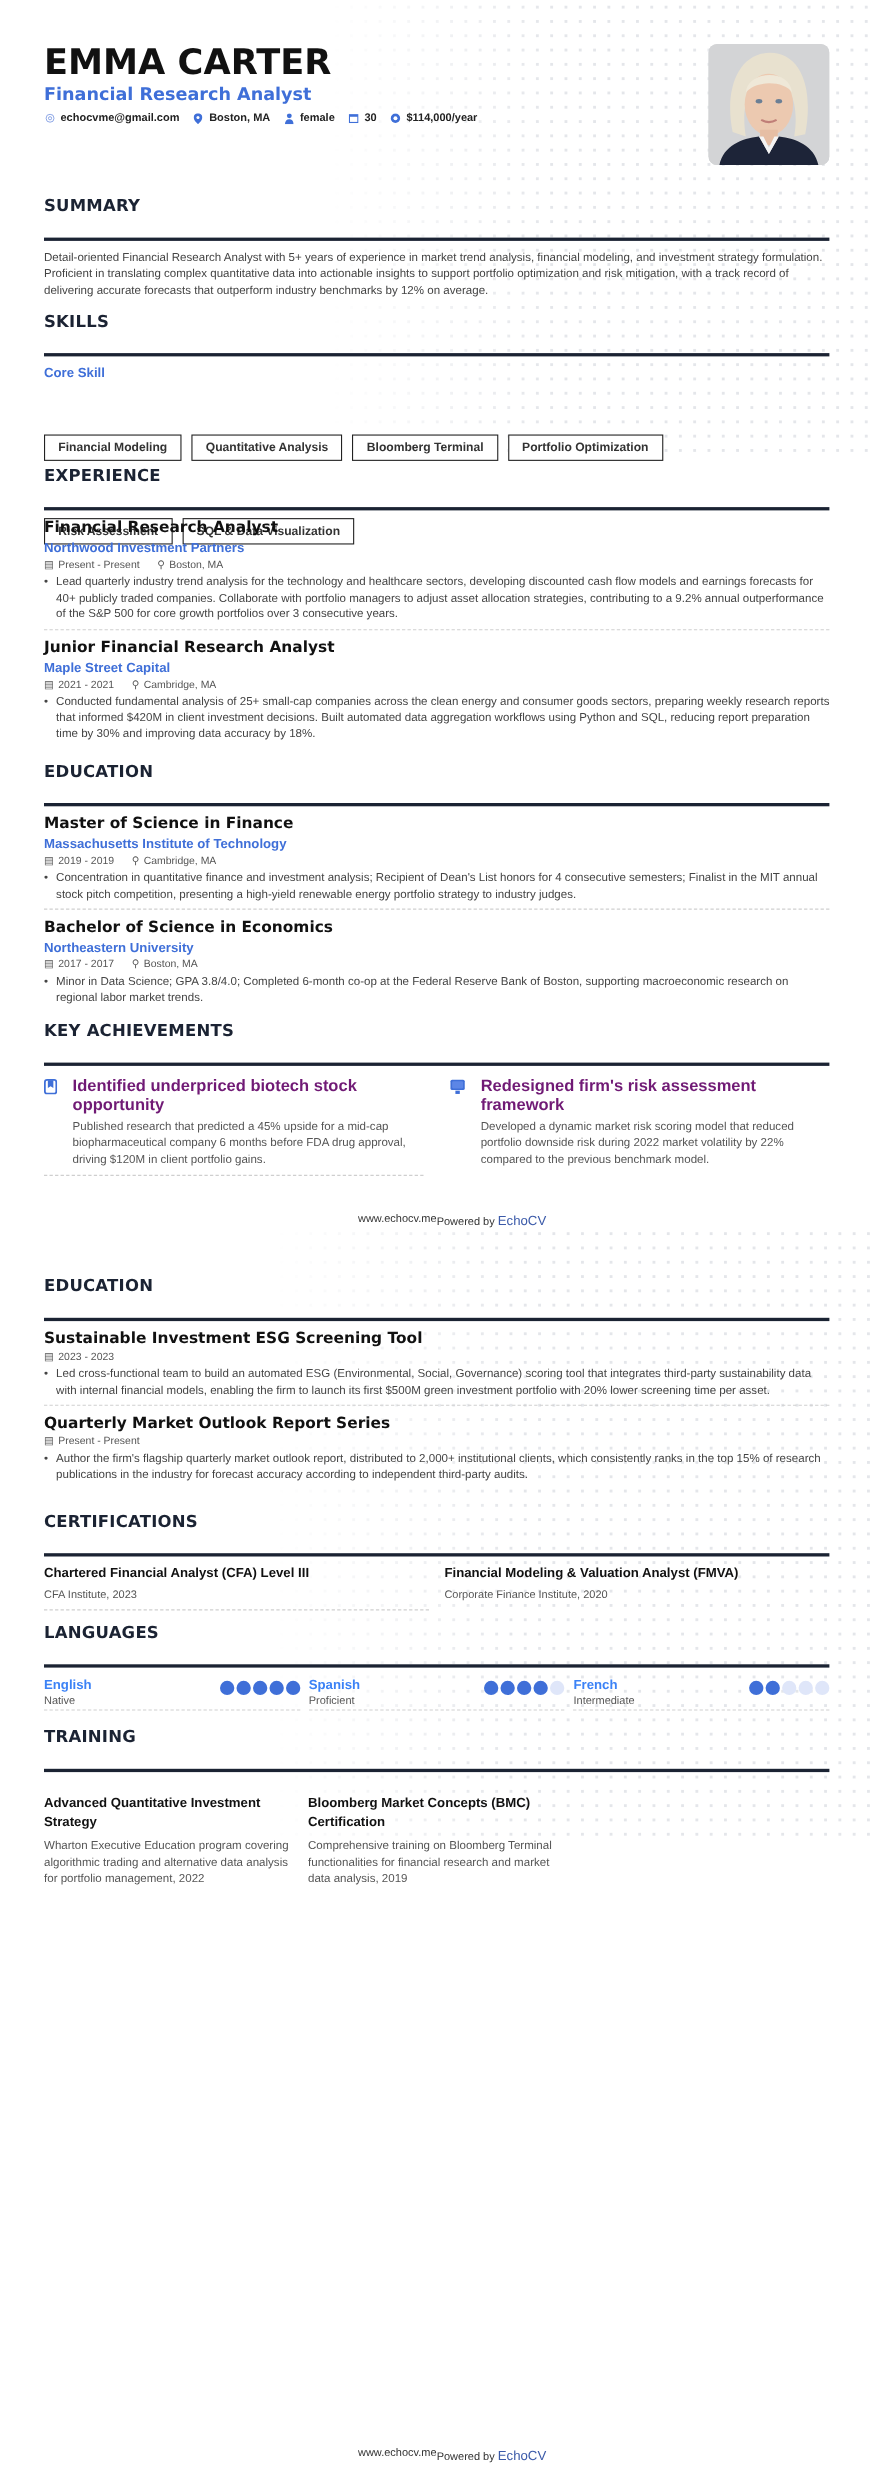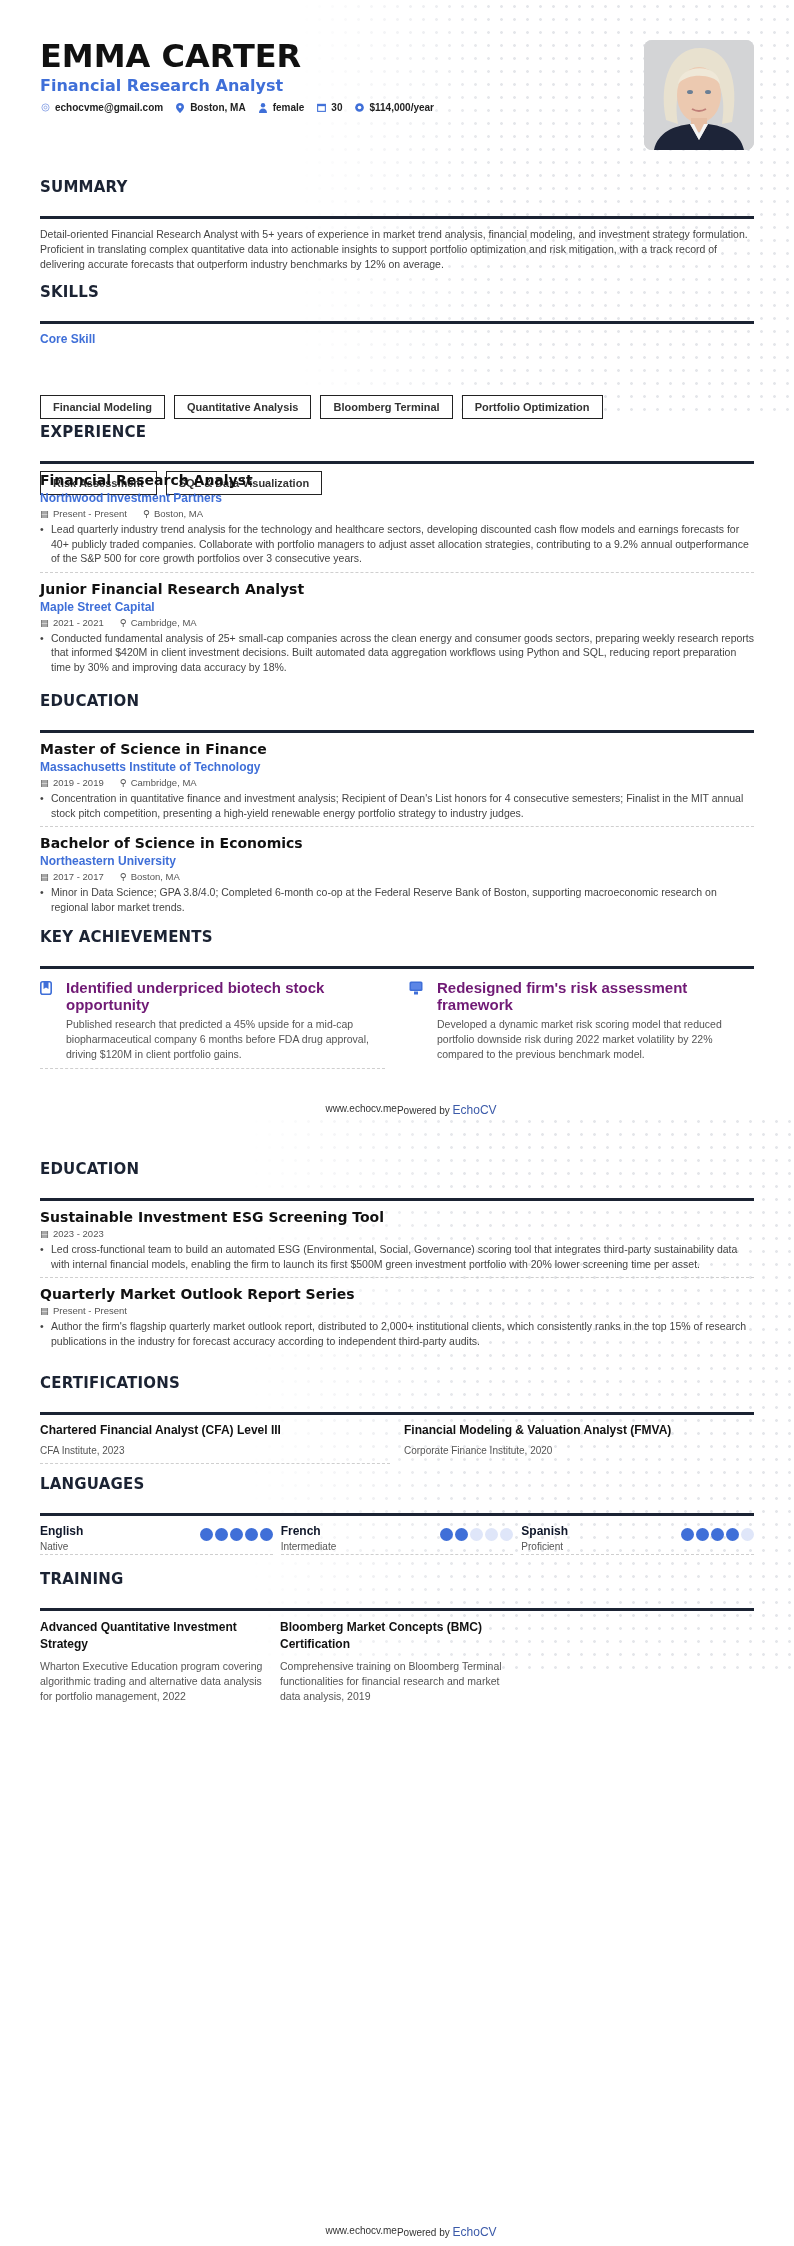"English" .lang-name { color: #0f172a -> #3b82f6 }
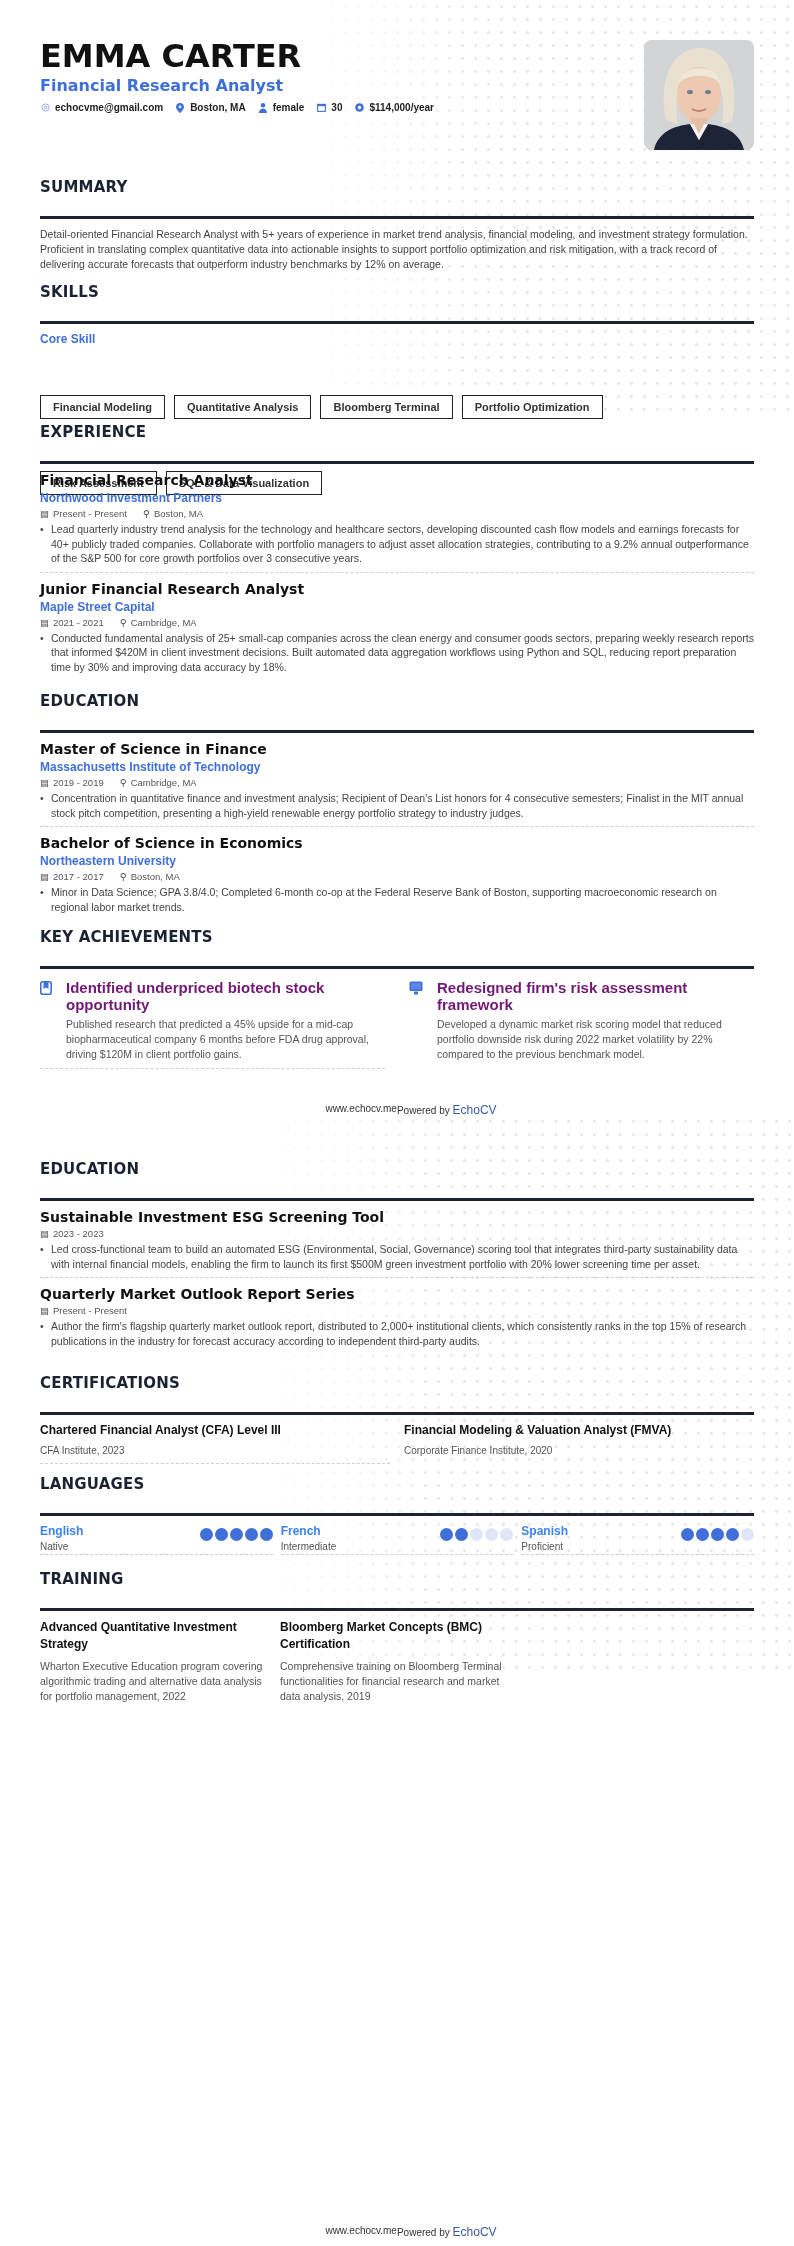"French" div.lang { order: before "Spanish" -> after "Spanish" }
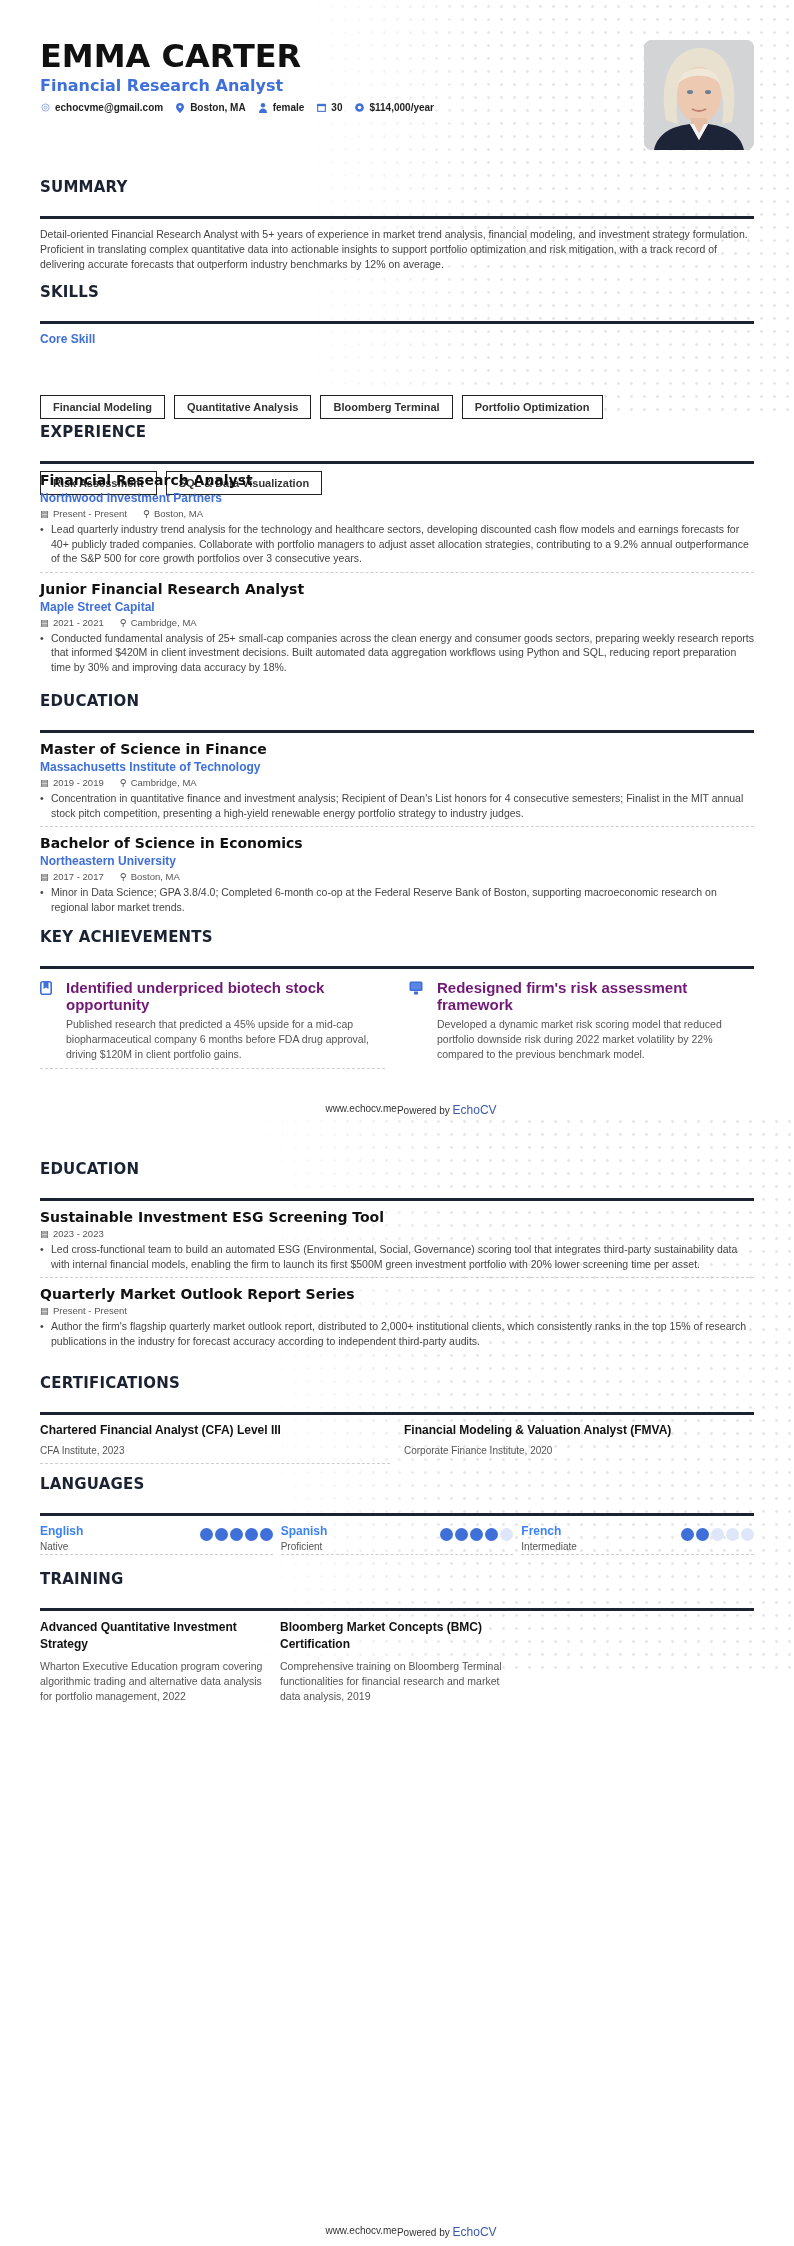"Advanced Quantitative Investment" .train-grid { margin-top: 8px -> 20px }
